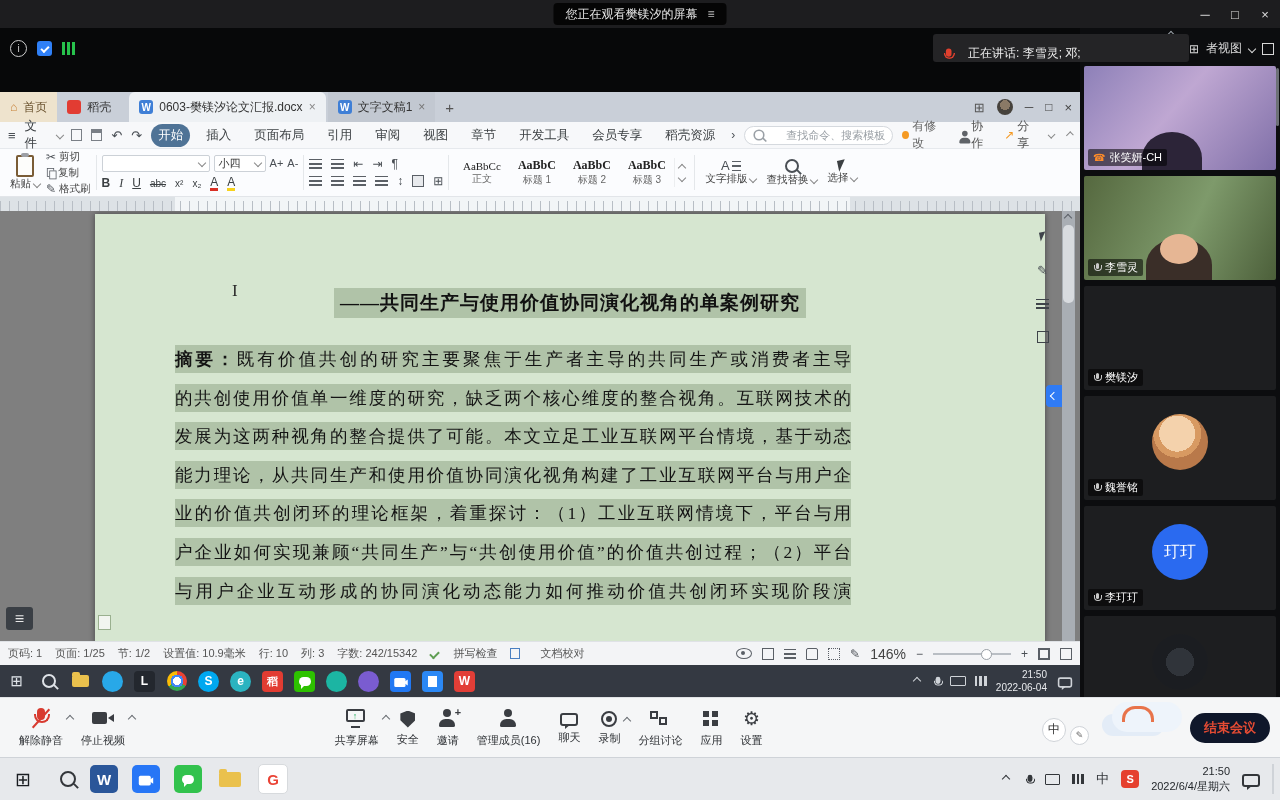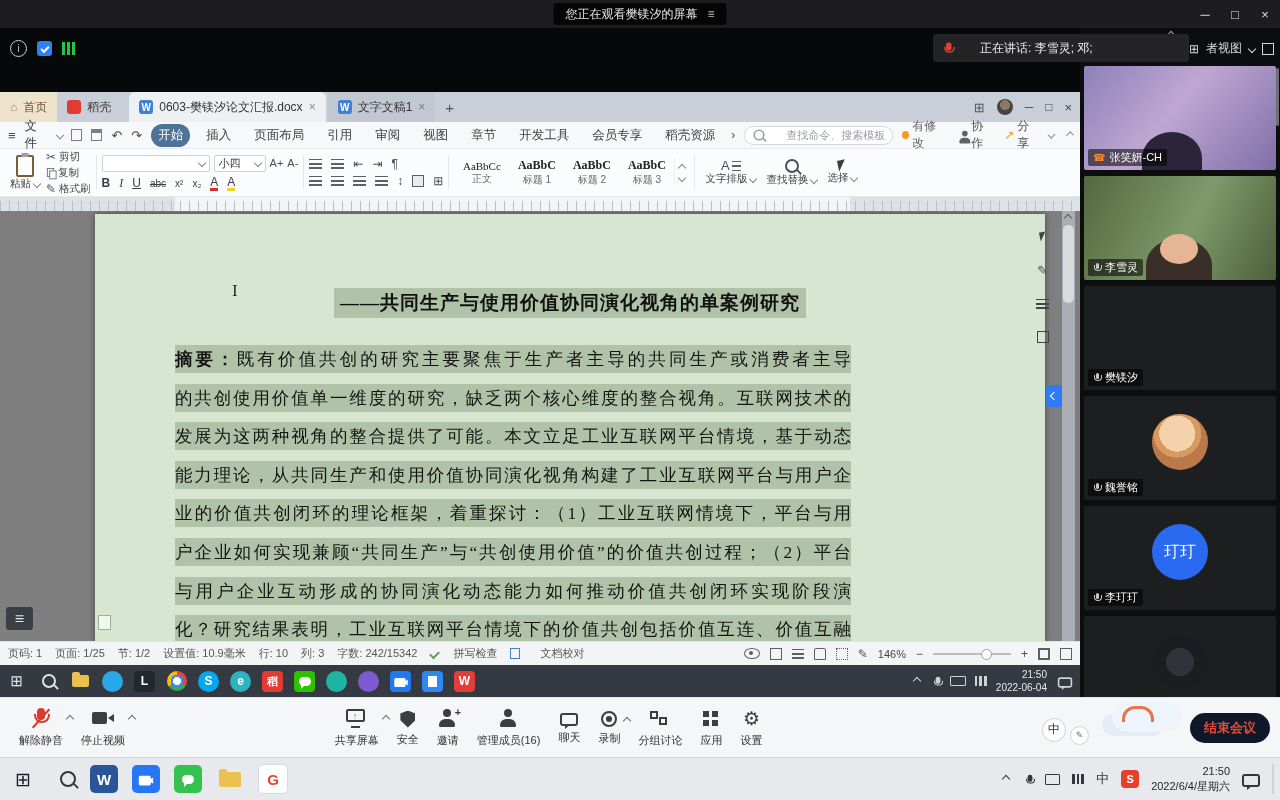"正在讲话: 李雪灵; 邓;" #speakpanel { align-items: center -> flex-end; gap: 25px -> 13px }
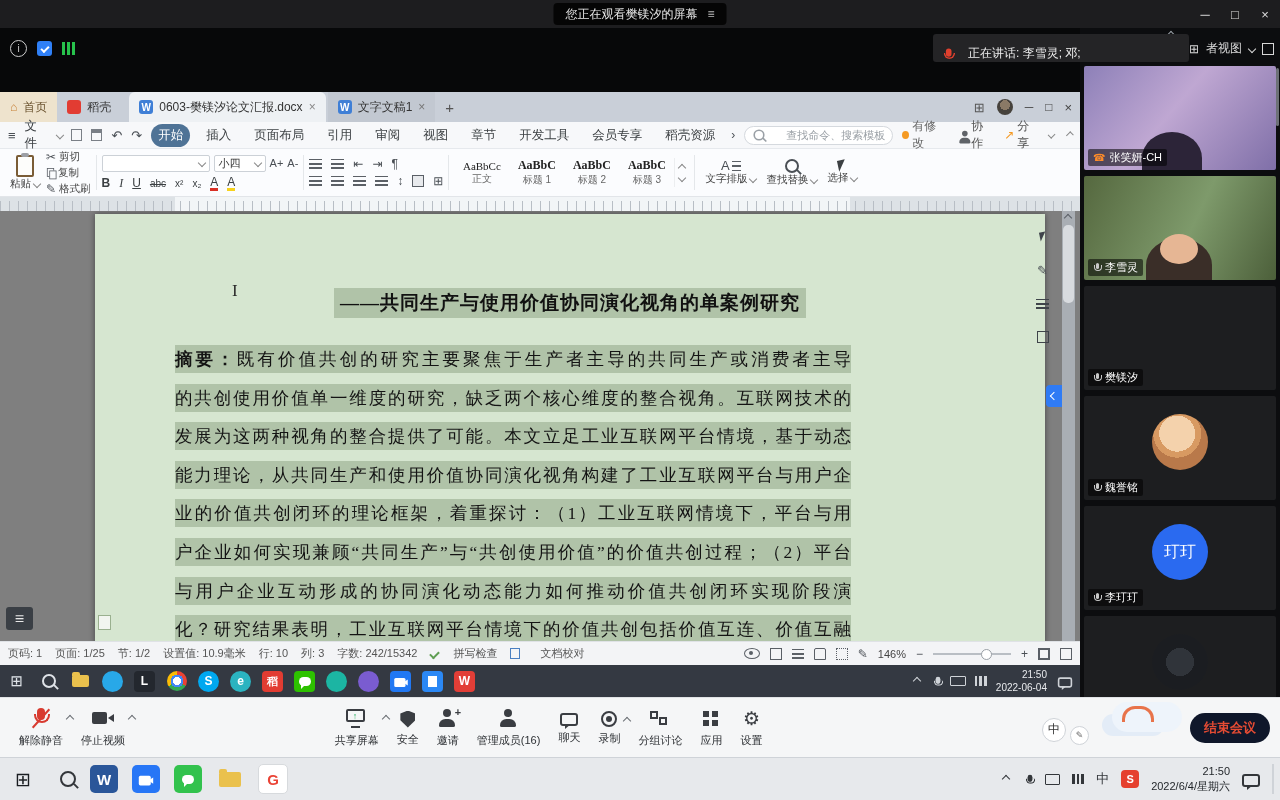"化？研究结果表明，工业互联网平台情境下的价值共创包括价值互连、价值互融" div.dl { html: <div> <span>化？研究结果表明，工业互联网平台情境下的价值共创包括价值互连、价值互融</span> </div> -> none }
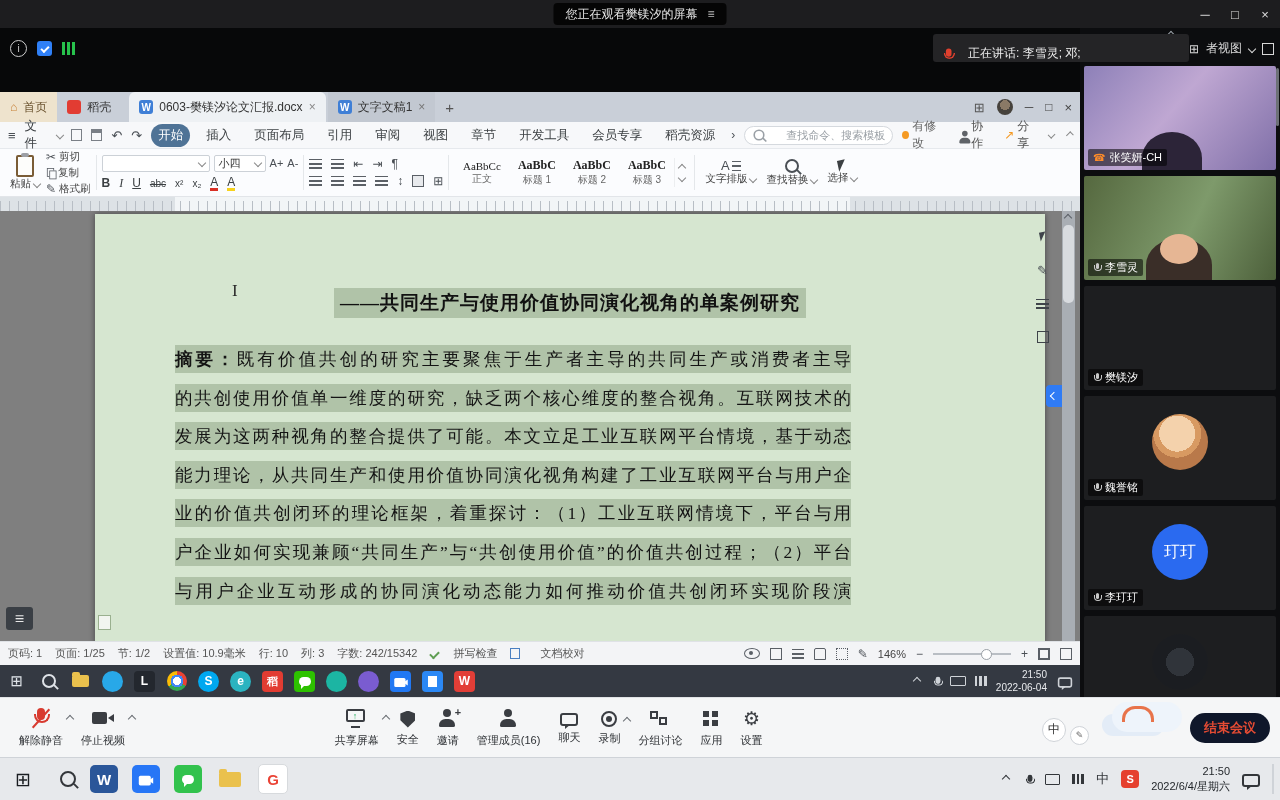"146%" span { font-size: 11px -> 14px }
